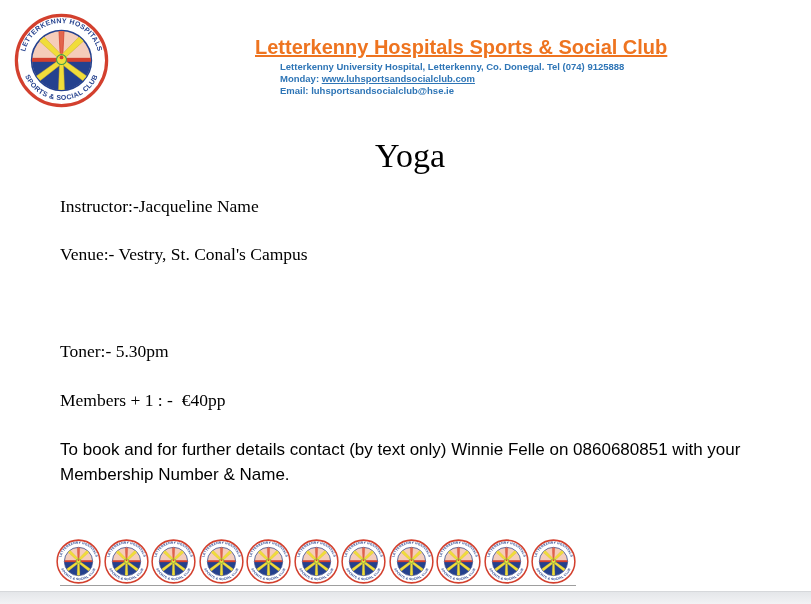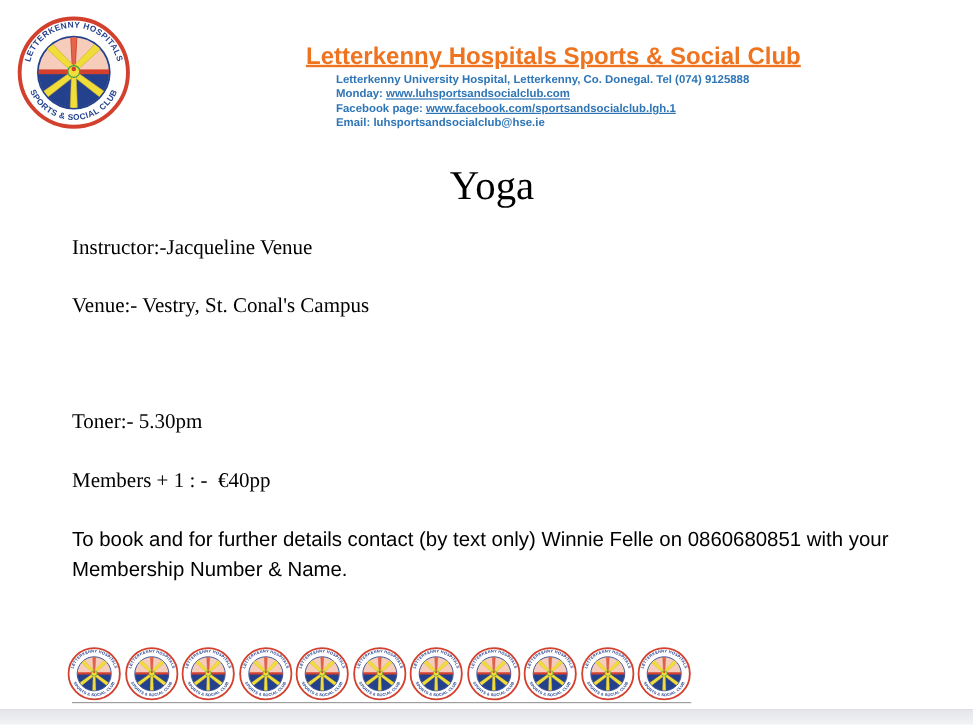"Facebook page:" div { html: <div><span>Facebook page: </span><a>www.facebook.com/sportsandsocialclub.lgh.1</a></div> -> none }
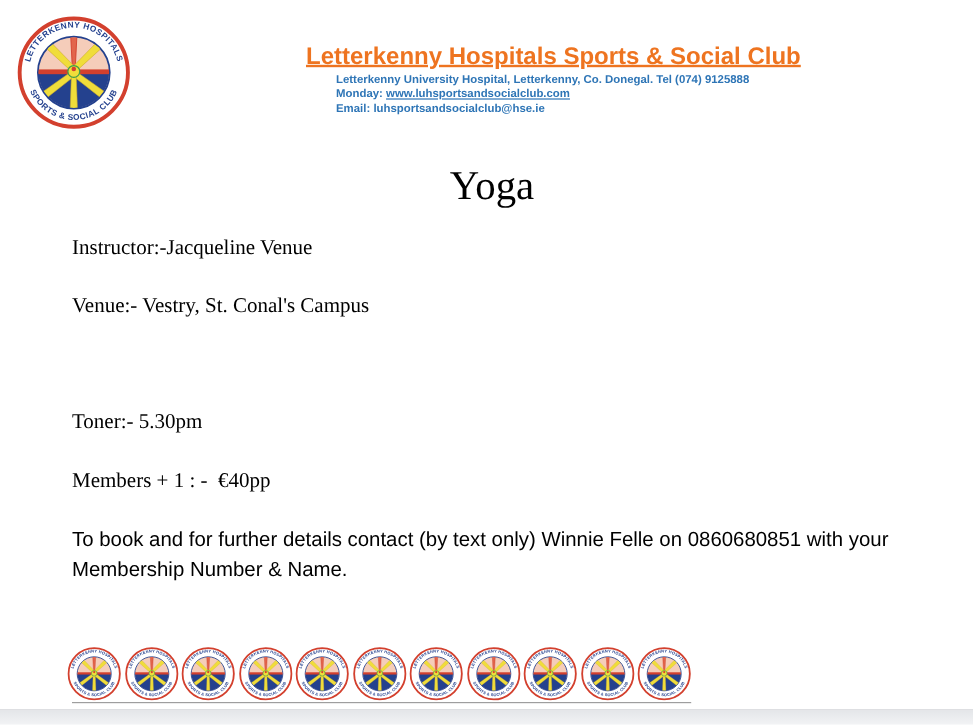"Instructor:-Jacqueline Venue" div.detail { text: Venue -> Name }
